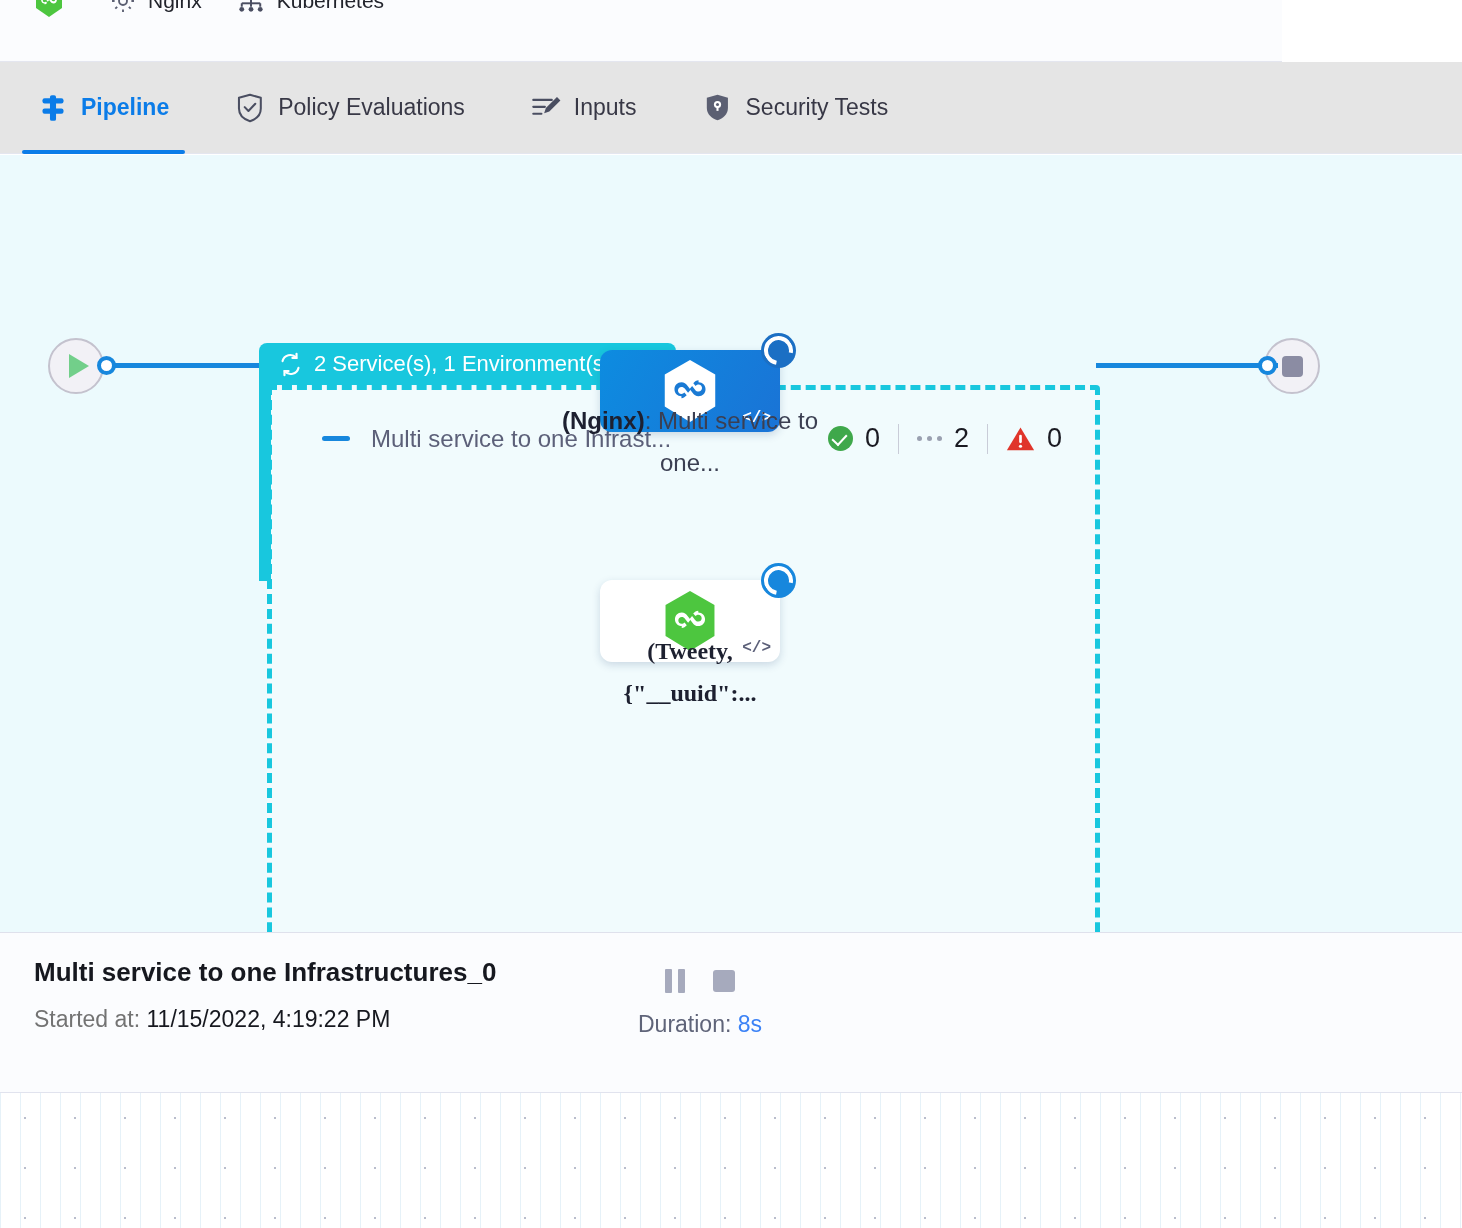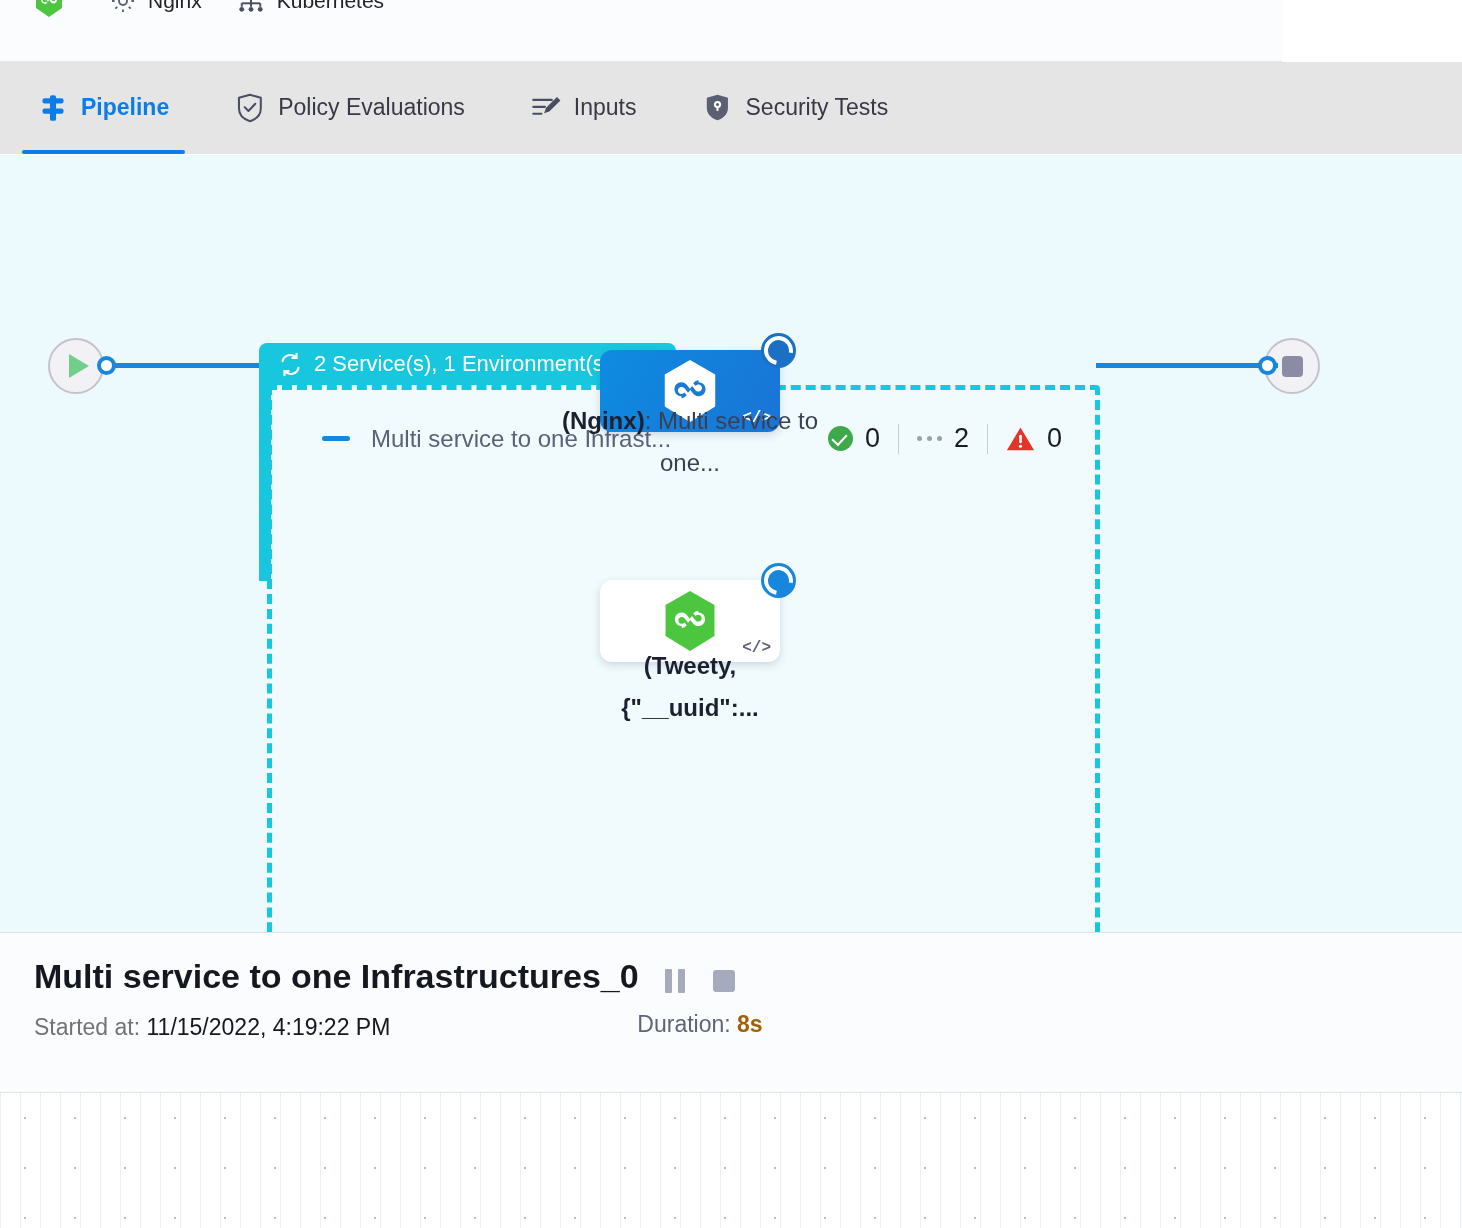"(Tweety," div.node-label { font-family: none -> Liberation Serif, serif; top: 490px -> 475px }
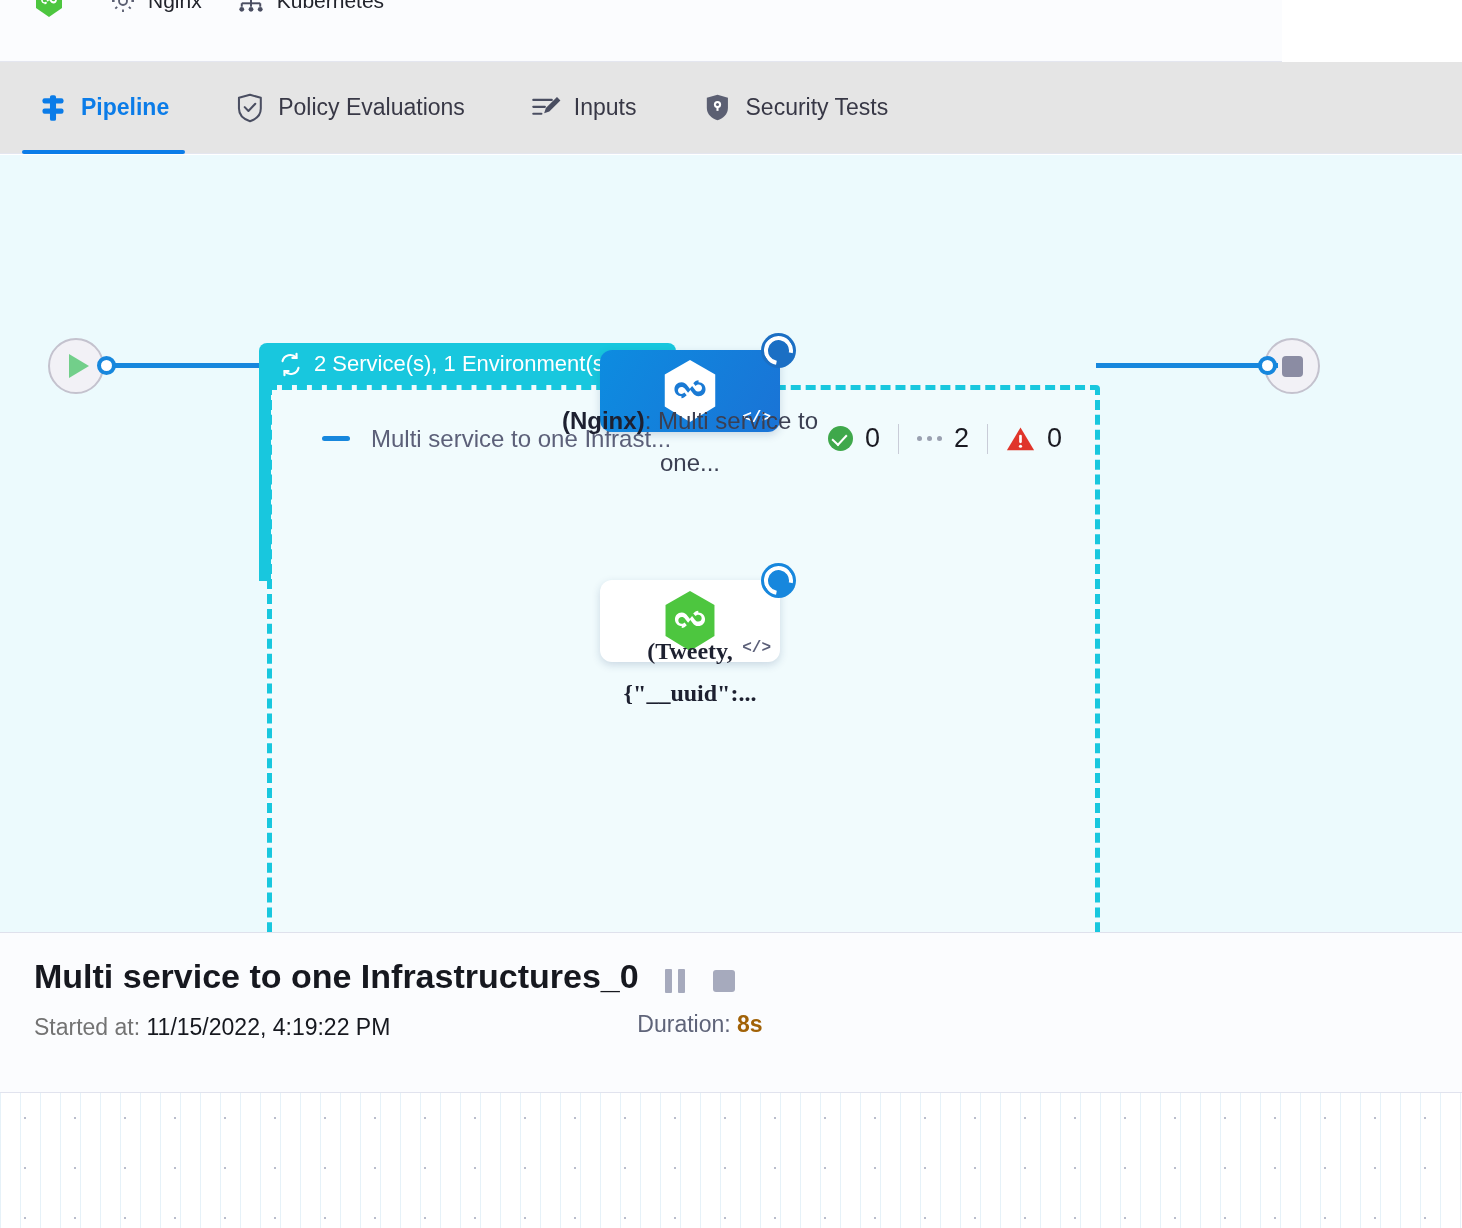"Multi service to one Infrastructures_0" .info-title { font-size: 34px -> 26px }
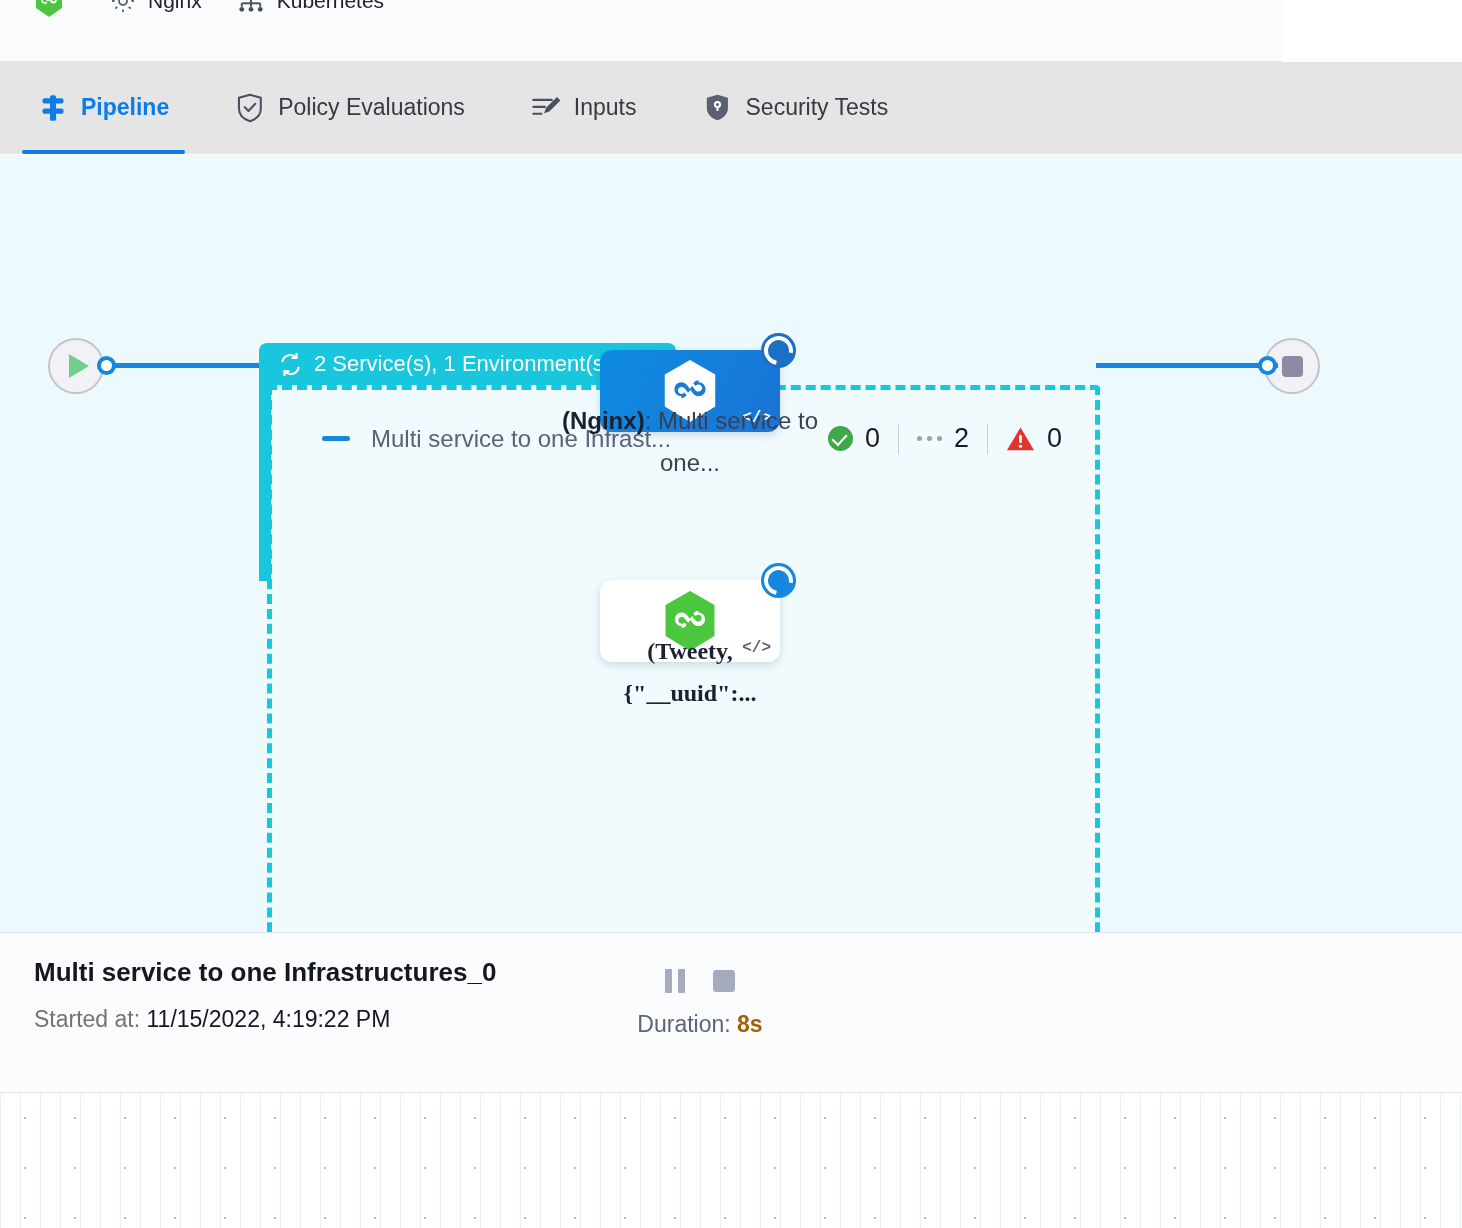"8s" .dur-text b { color: #a16207 -> #3b82f6; font-weight: 700 -> 400 }
